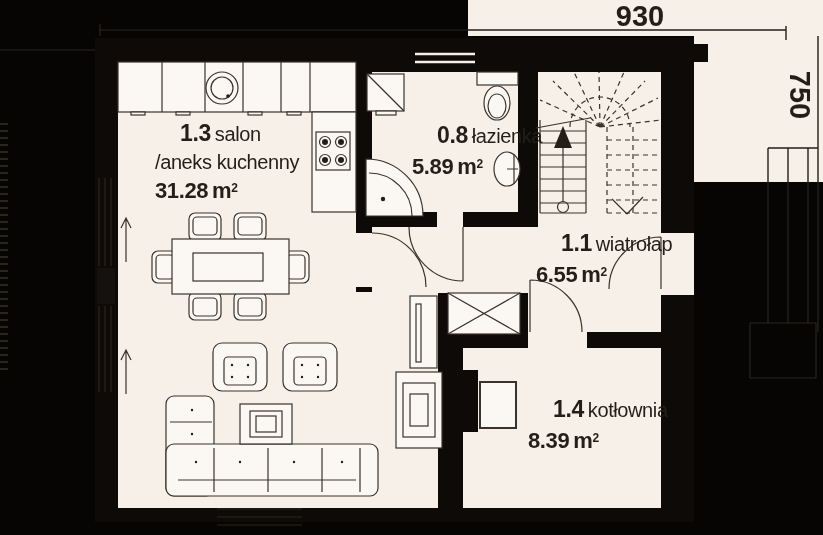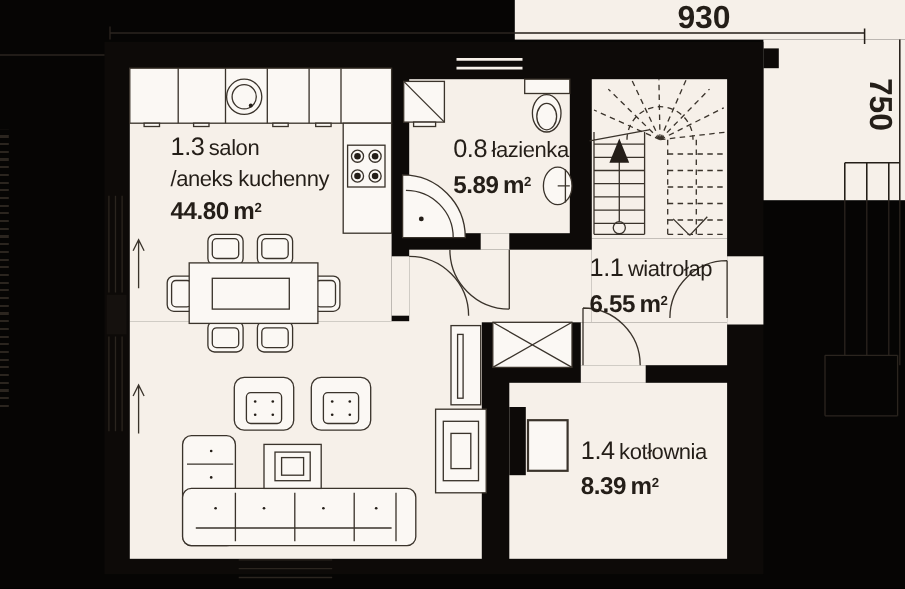"1.3" .rid { font-weight: 400 -> 700; margin-left: none -> 25px }
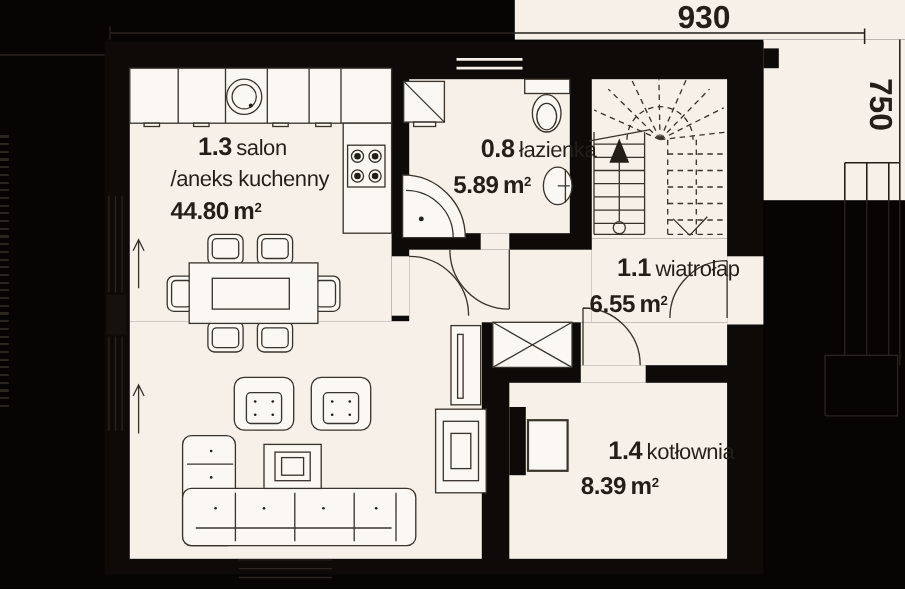"44.80" span.rar { text: 44.80 -> 31.28 }
